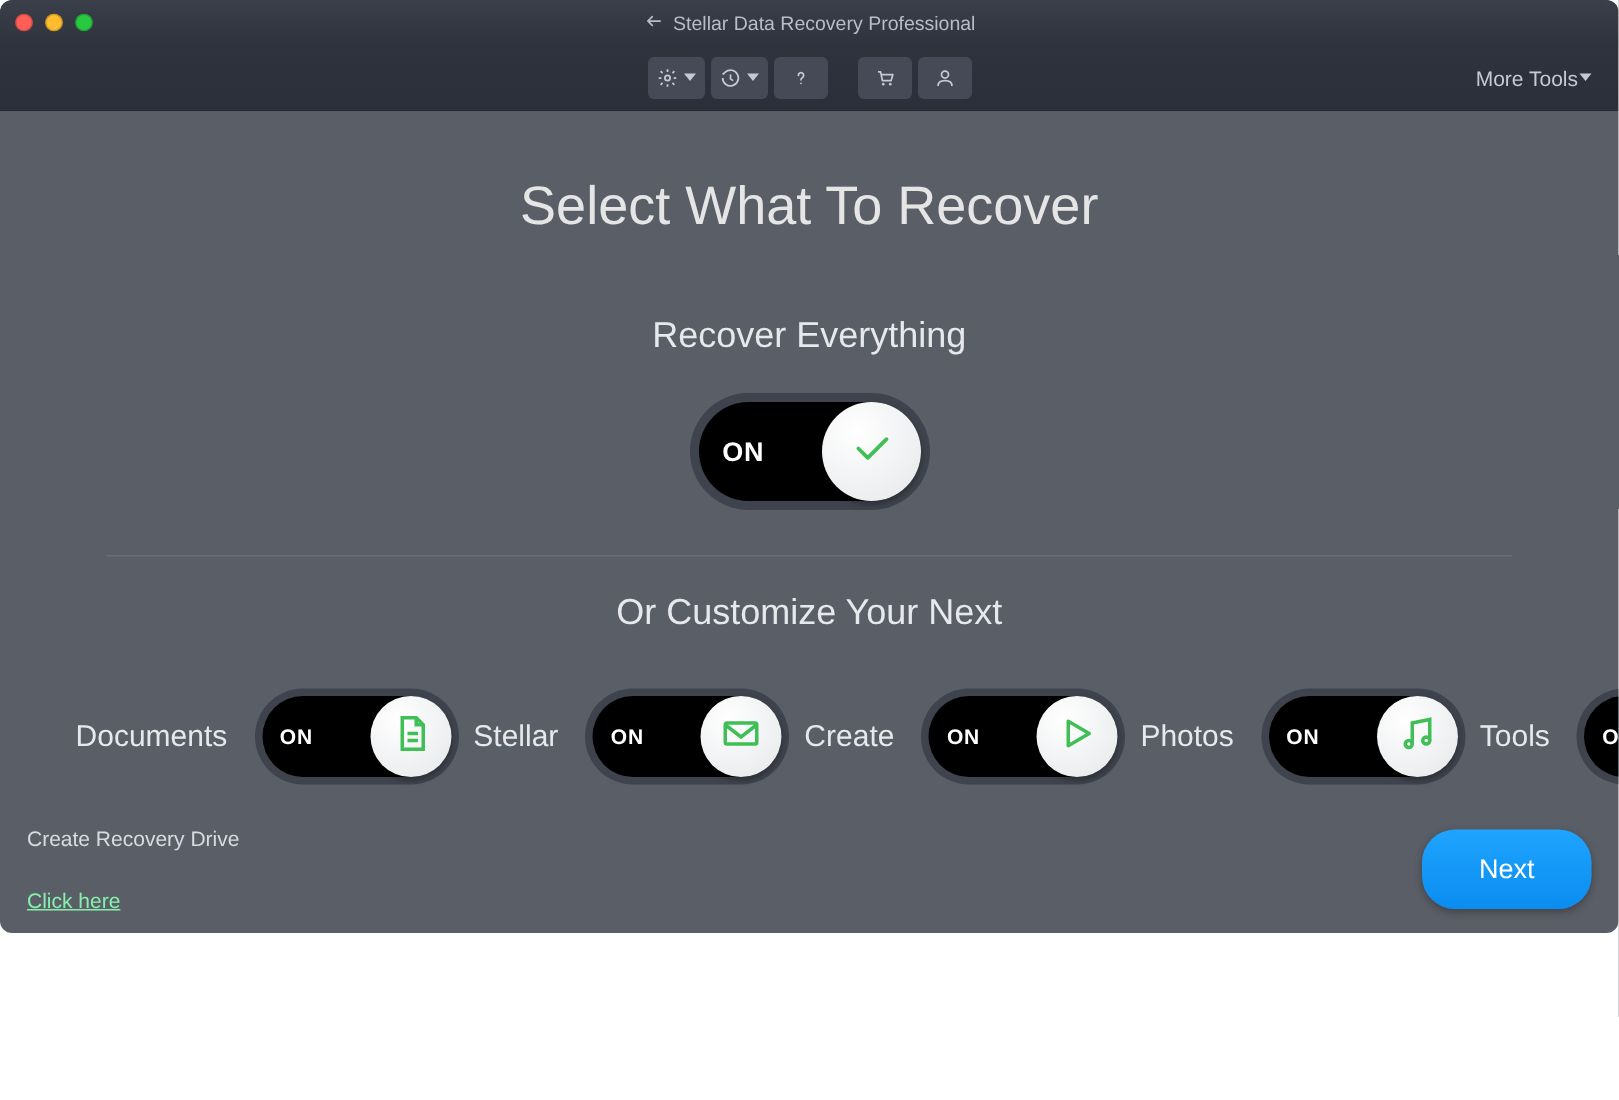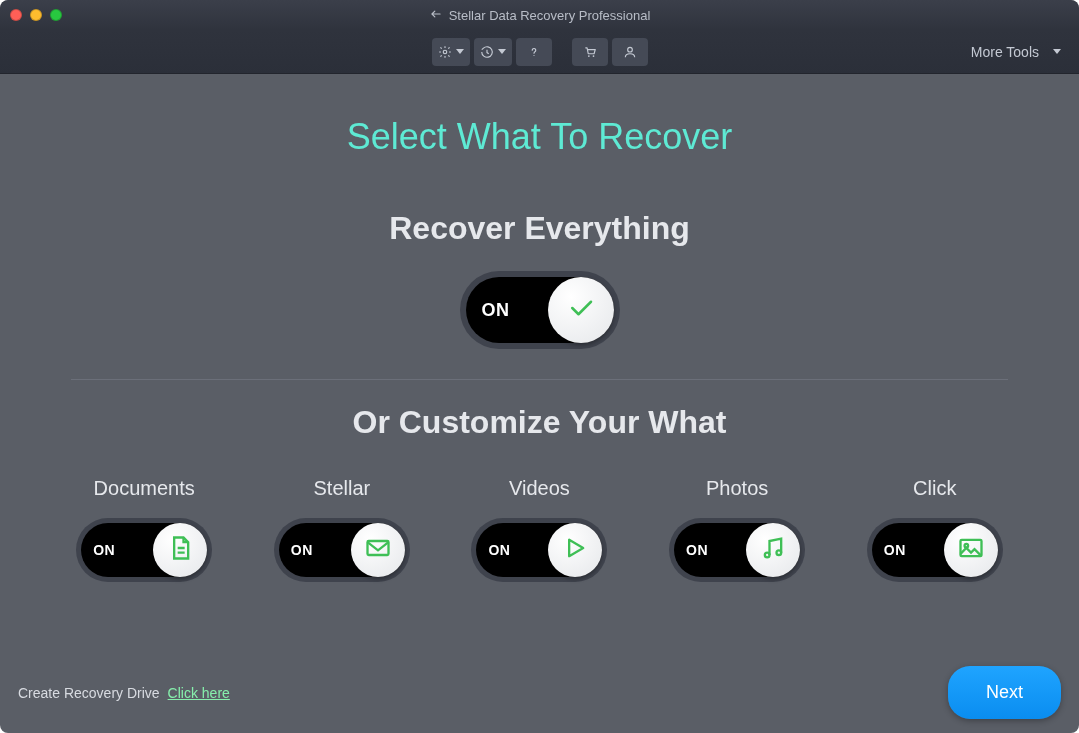"Stellar Data Recovery Professional" .window { height: 733px -> 622px }
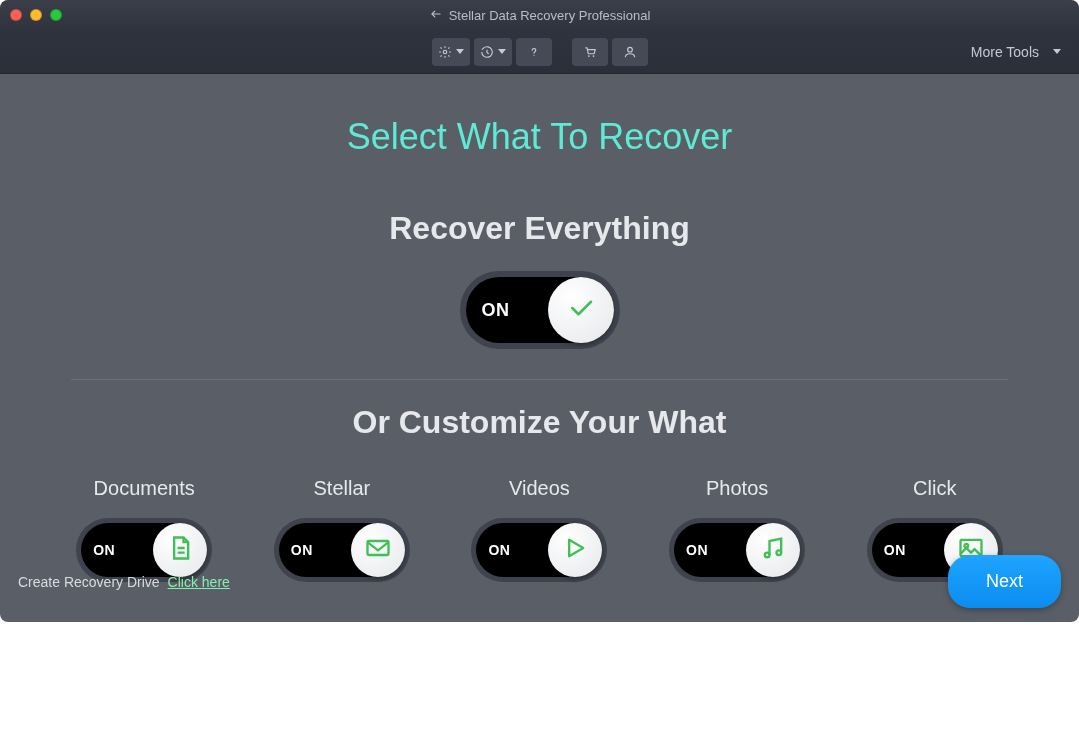"More Tools" .tb-right { gap: 14px -> 1px }
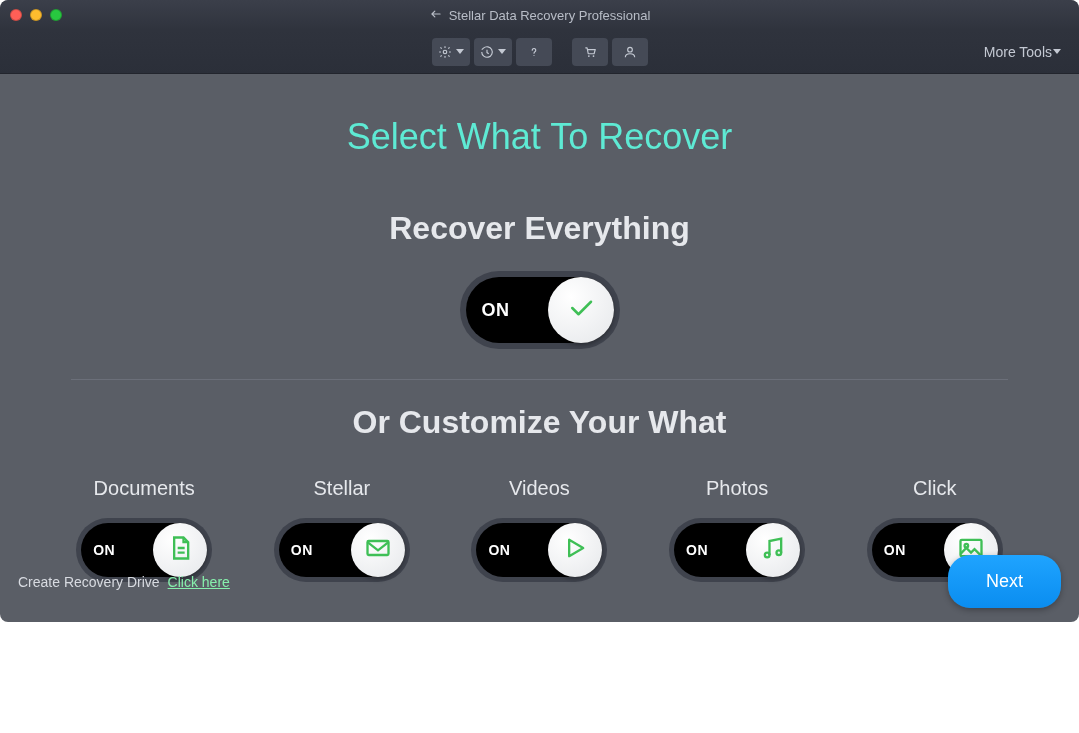"Select What To Recover" .page-title { color: #5eead4 -> #e5e5e5 }
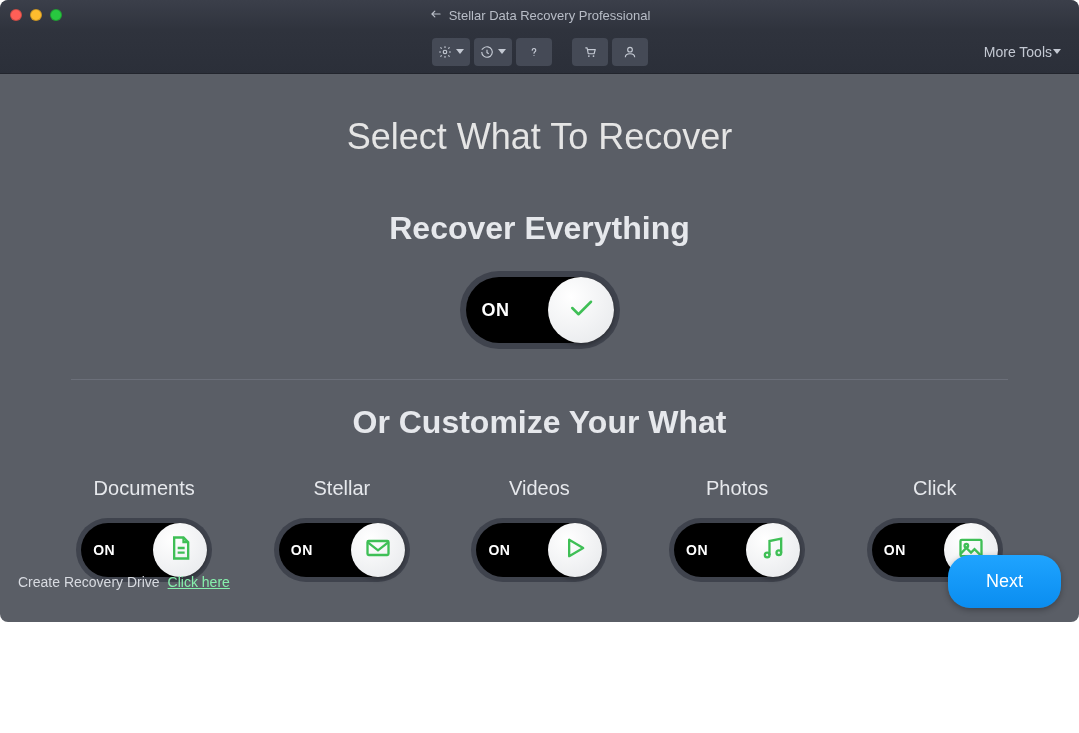"Recover Everything" .section-title { font-size: 32px -> 24px; font-weight: 700 -> 400 }
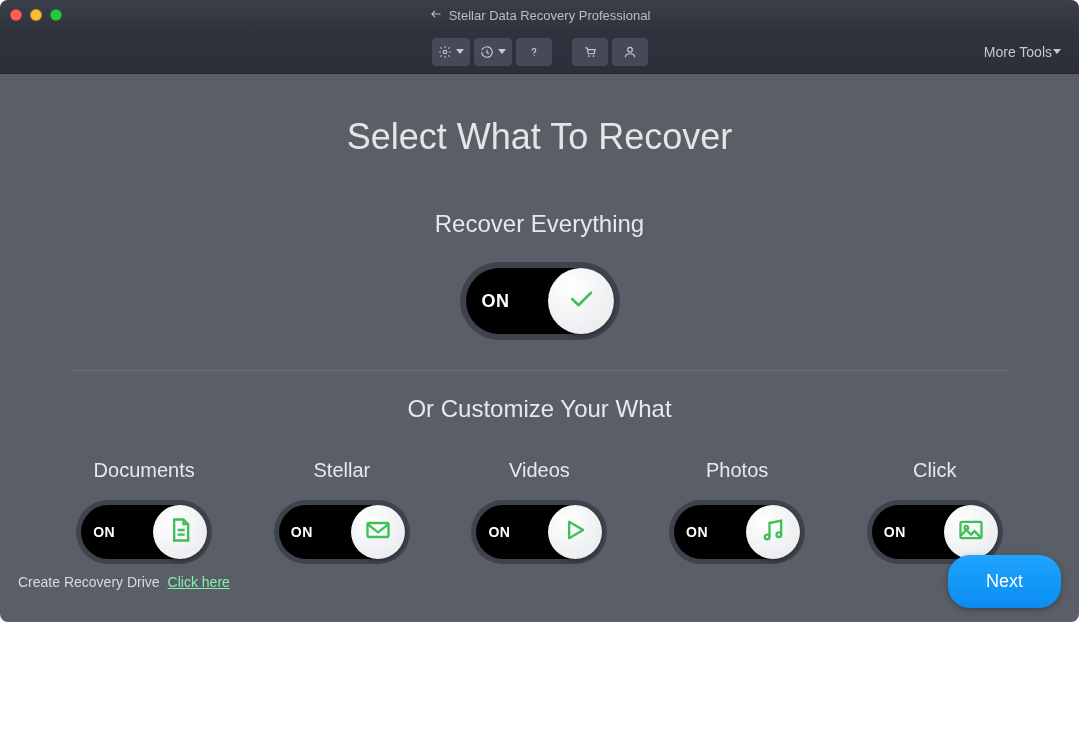"Or Customize Your What" h2.section-title { text: What -> Next }
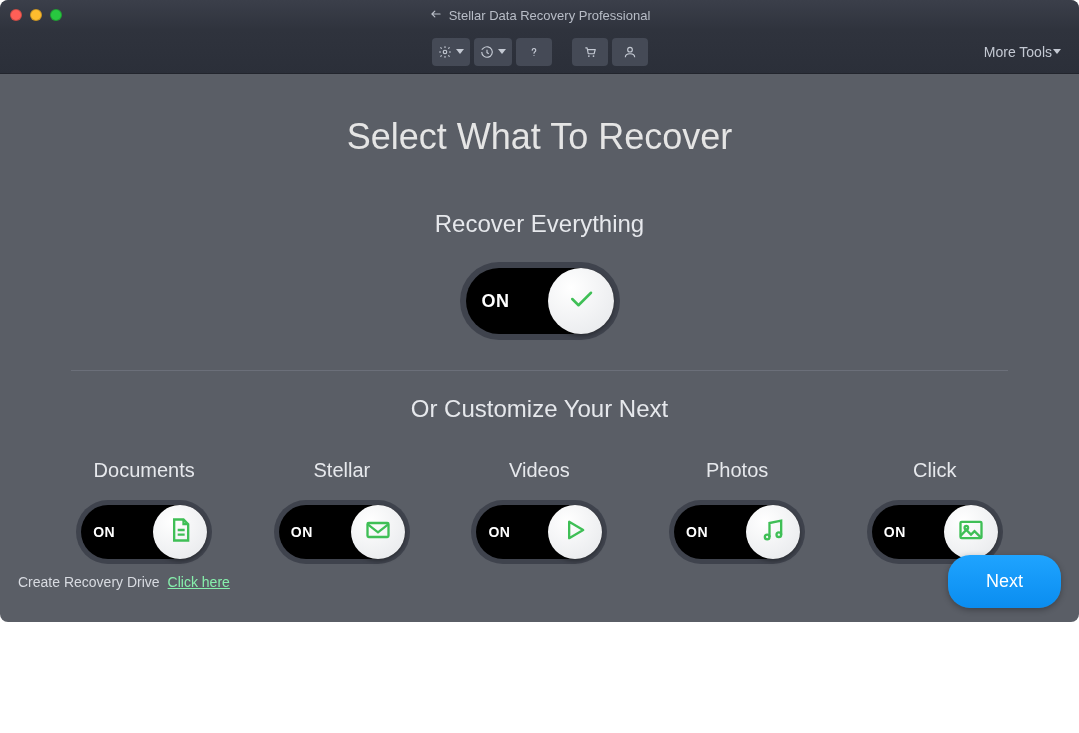"Documents" .cat { flex-direction: column -> none }
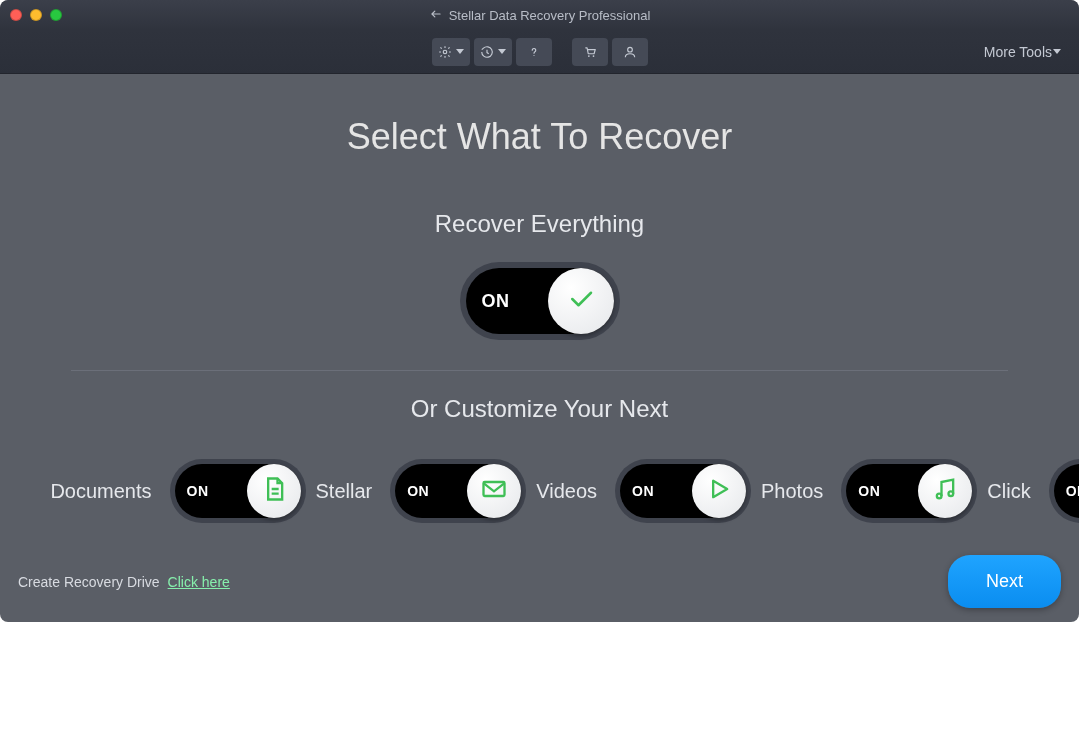"Videos" div.cat-label { text: Videos -> Create }
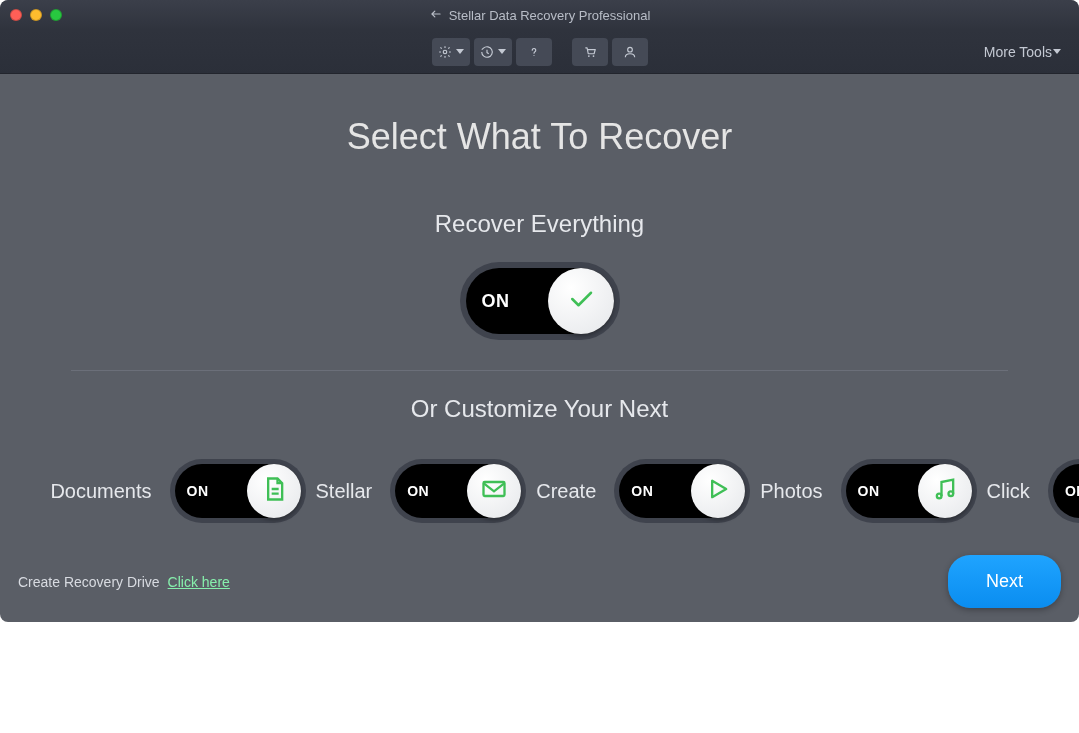"Click" div.cat-label { text: Click -> Tools }
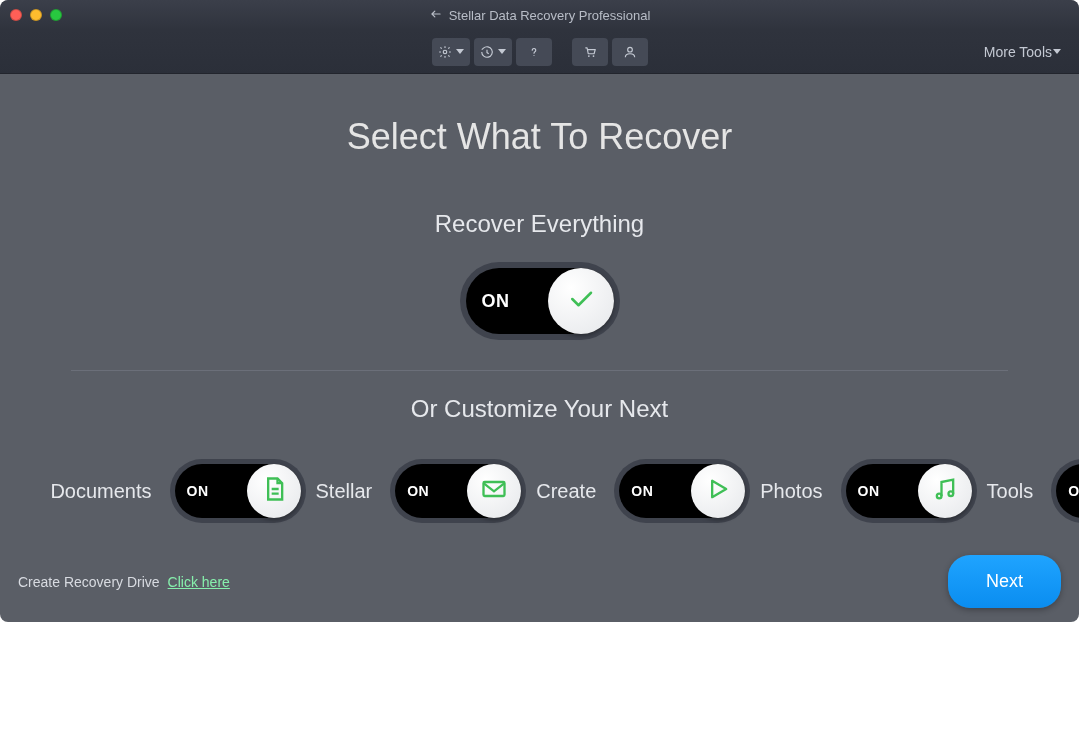"Create Recovery Drive" .footer-left { flex-direction: none -> column; gap: 8px -> 25px }
